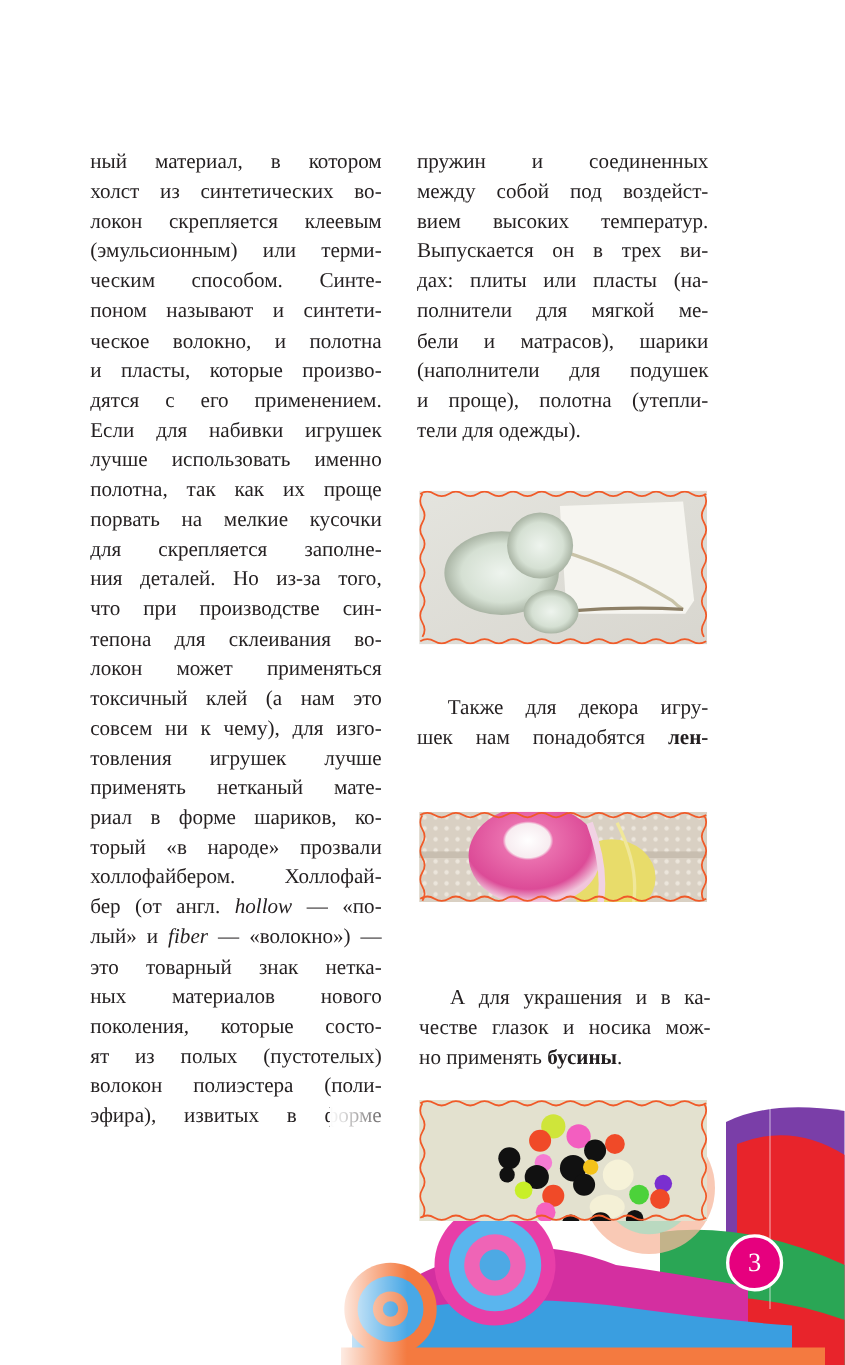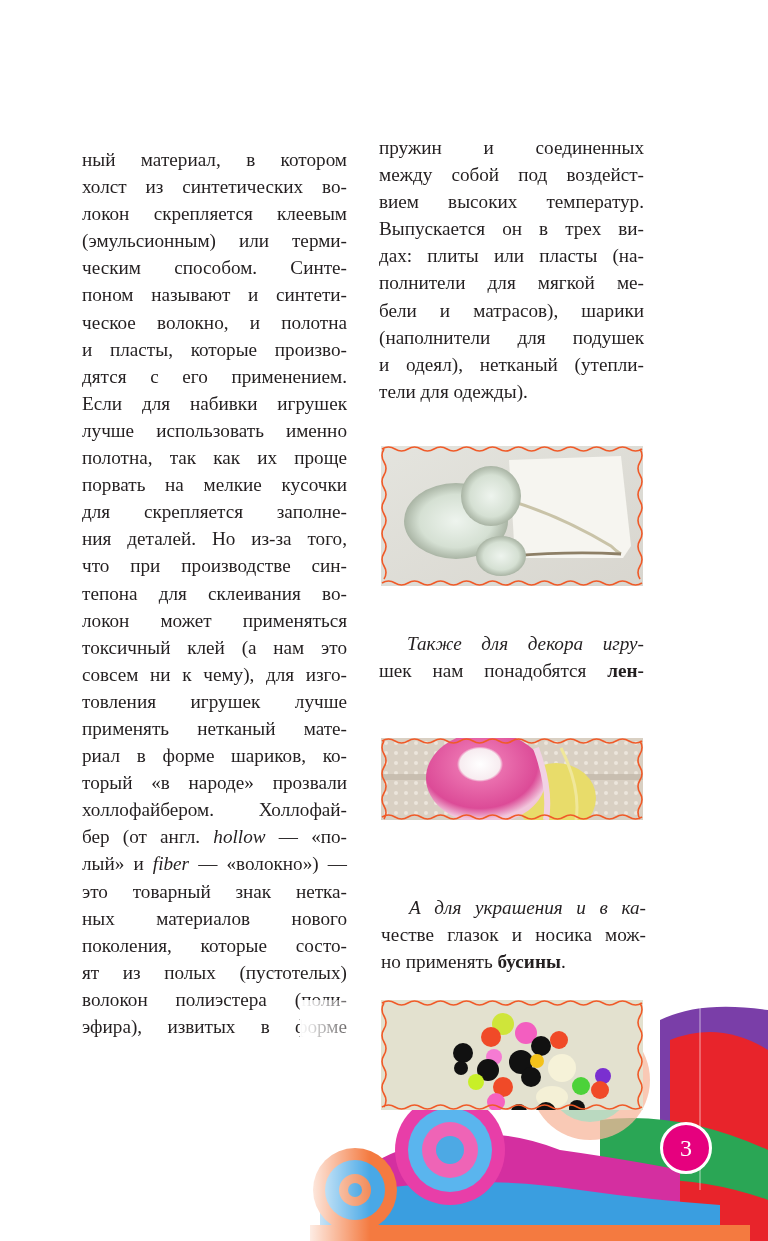"ный материал, в котором" #col-left { margin-top: 12px -> none }
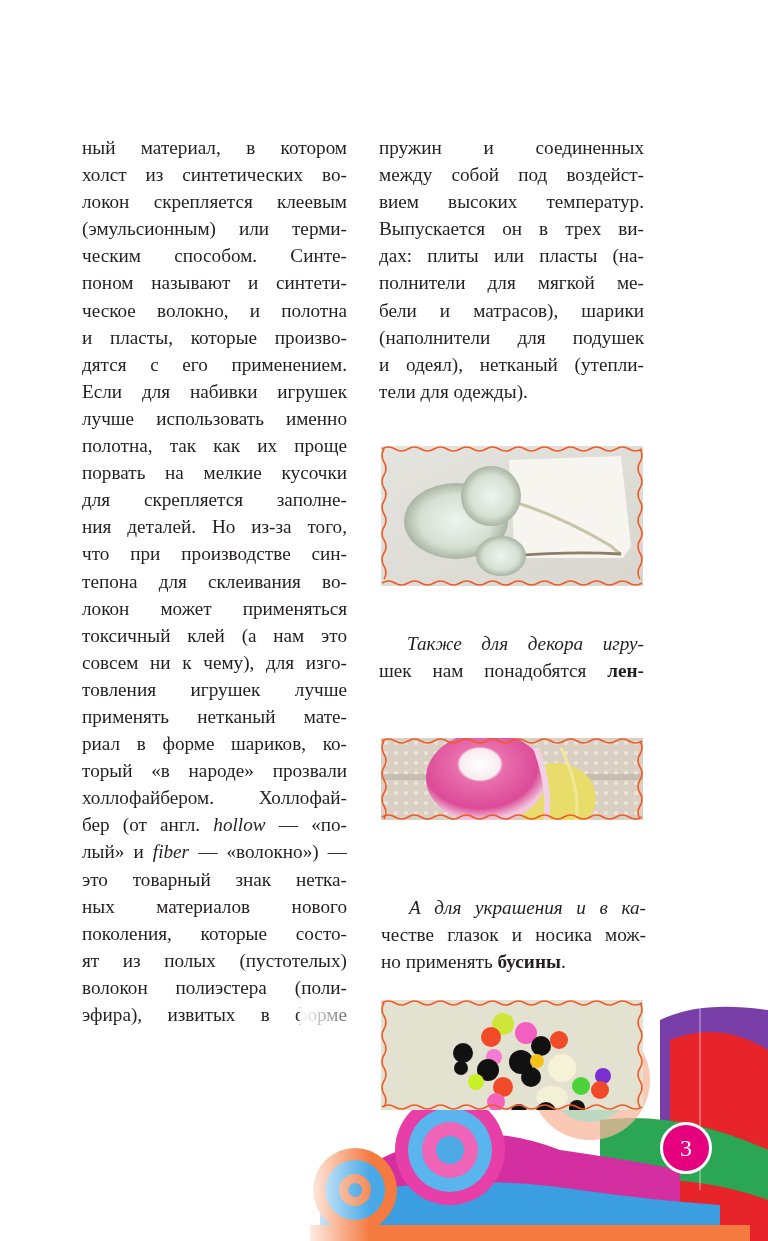"и одеял), нетканый (утепли-" span.ln { text: одеял), нетканый -> проще), полотна }
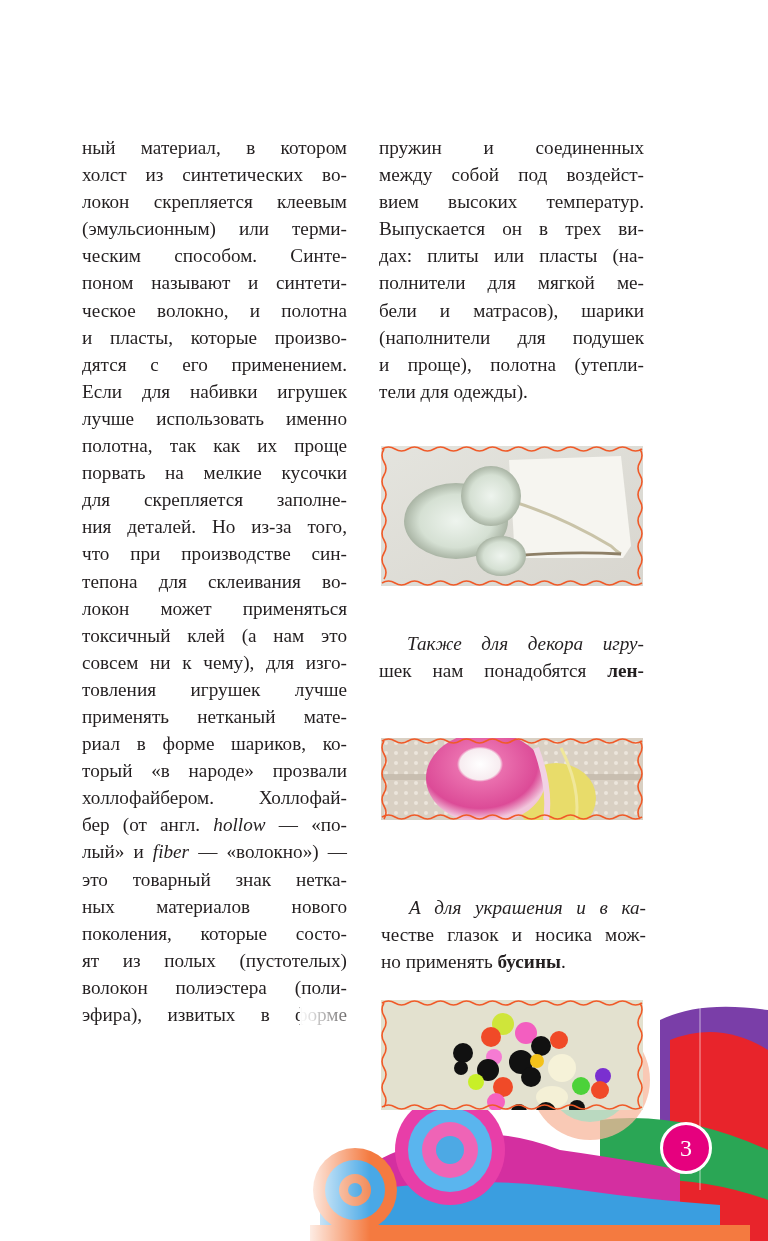"Также для декора игру-" .col .ln.indent { font-style: italic -> none }
